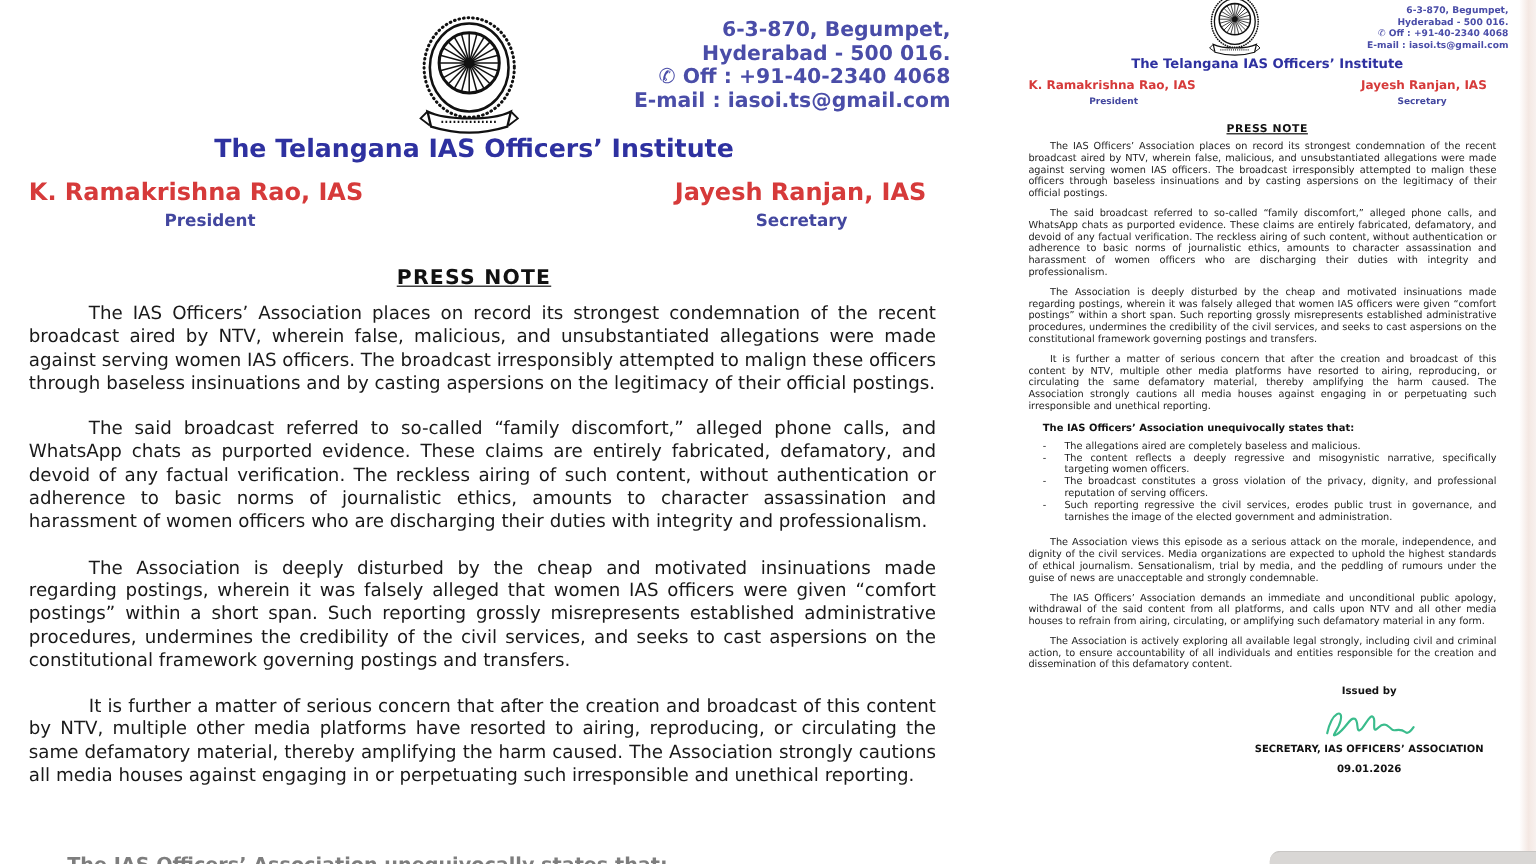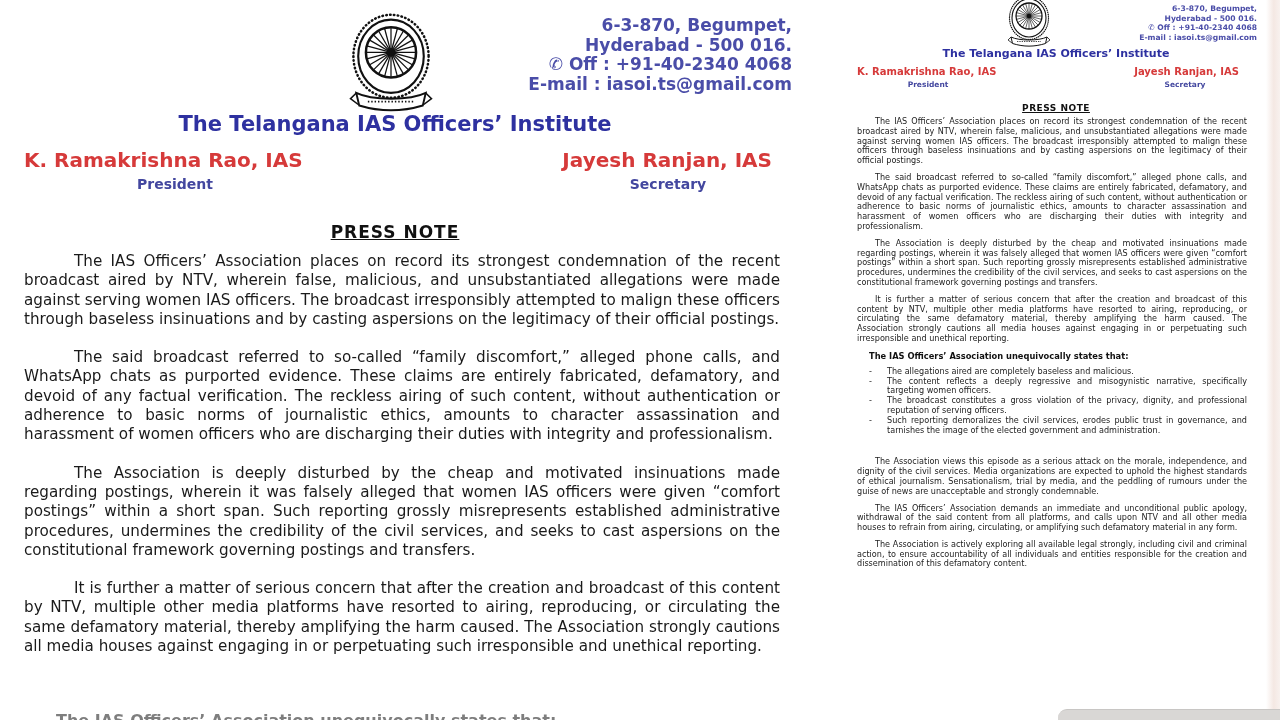"The allegations aired are completely" .page-right ul.bullets { margin: 0 0 22px 0 -> 0 0 12px 0 }
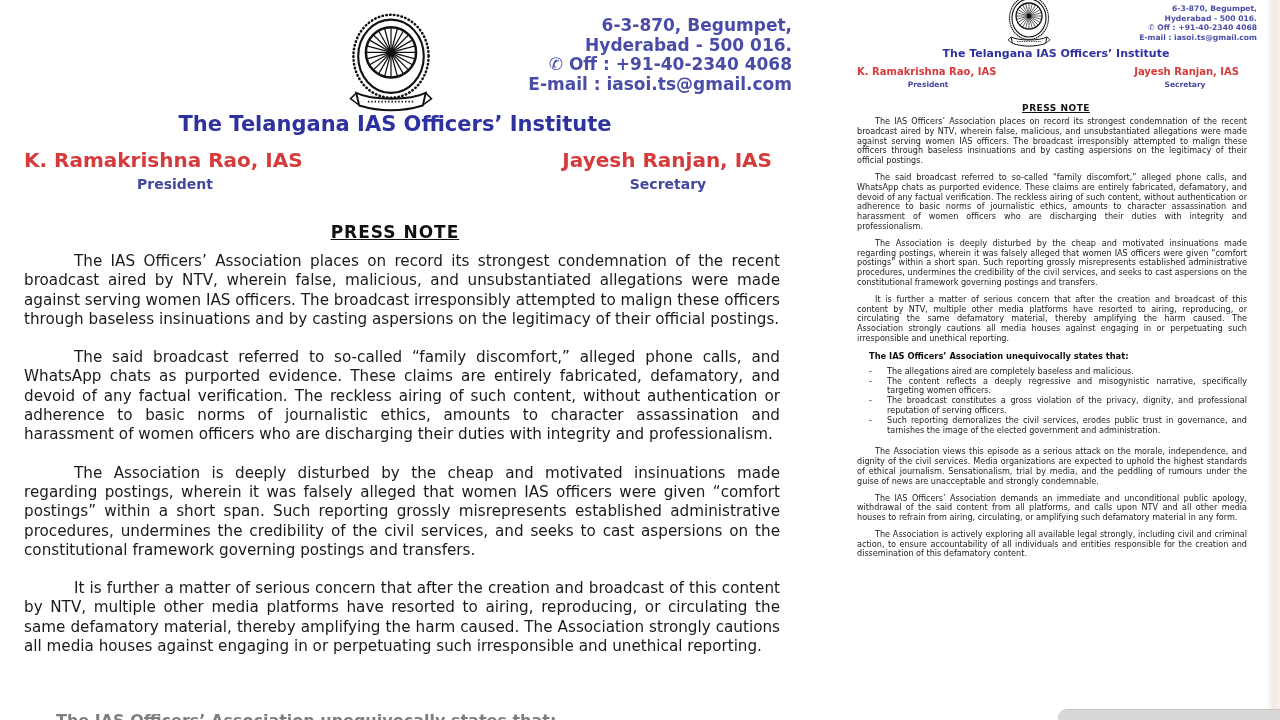"Such reporting demoralizes the civil" span { text: demoralizes -> regressive }
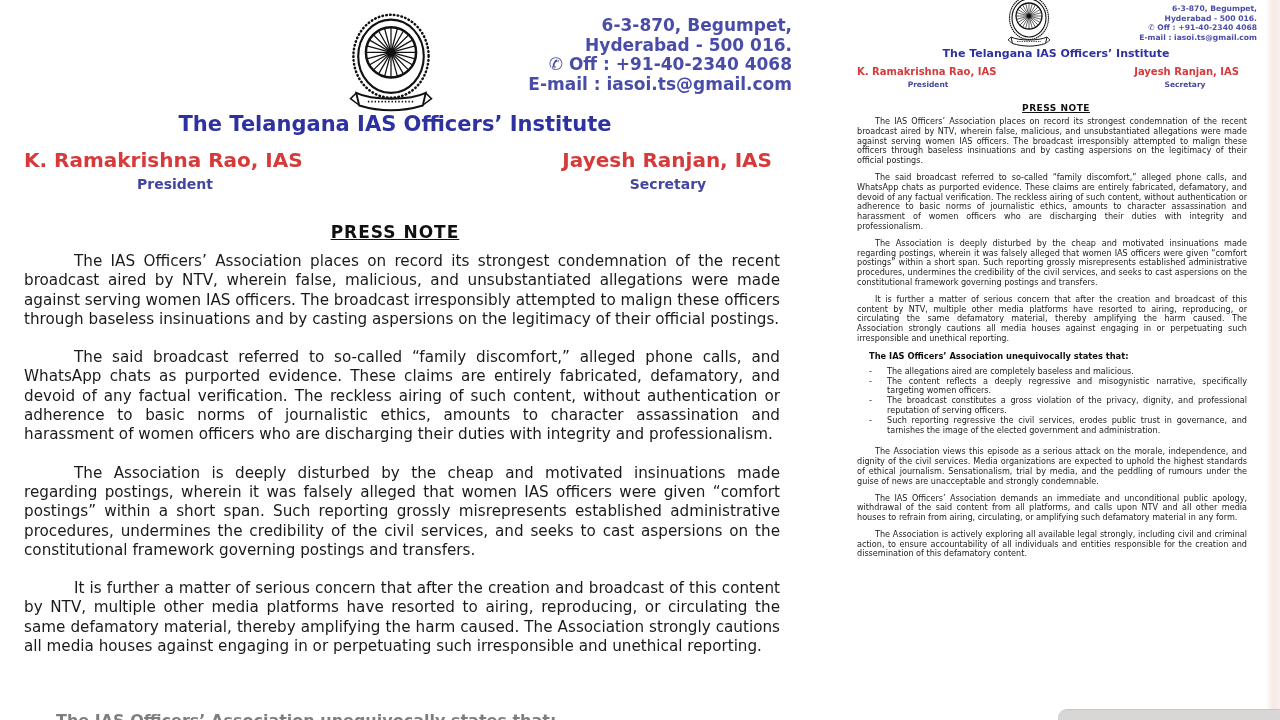"Issued by" div.signature-block { html: none -> <div> <div>Issued by</div> <svg> <path></path> </svg> <div>SECRETARY, IAS OFFICERS’ ASSOCIATION</div> <div>09.01.2026</div> </div> }
